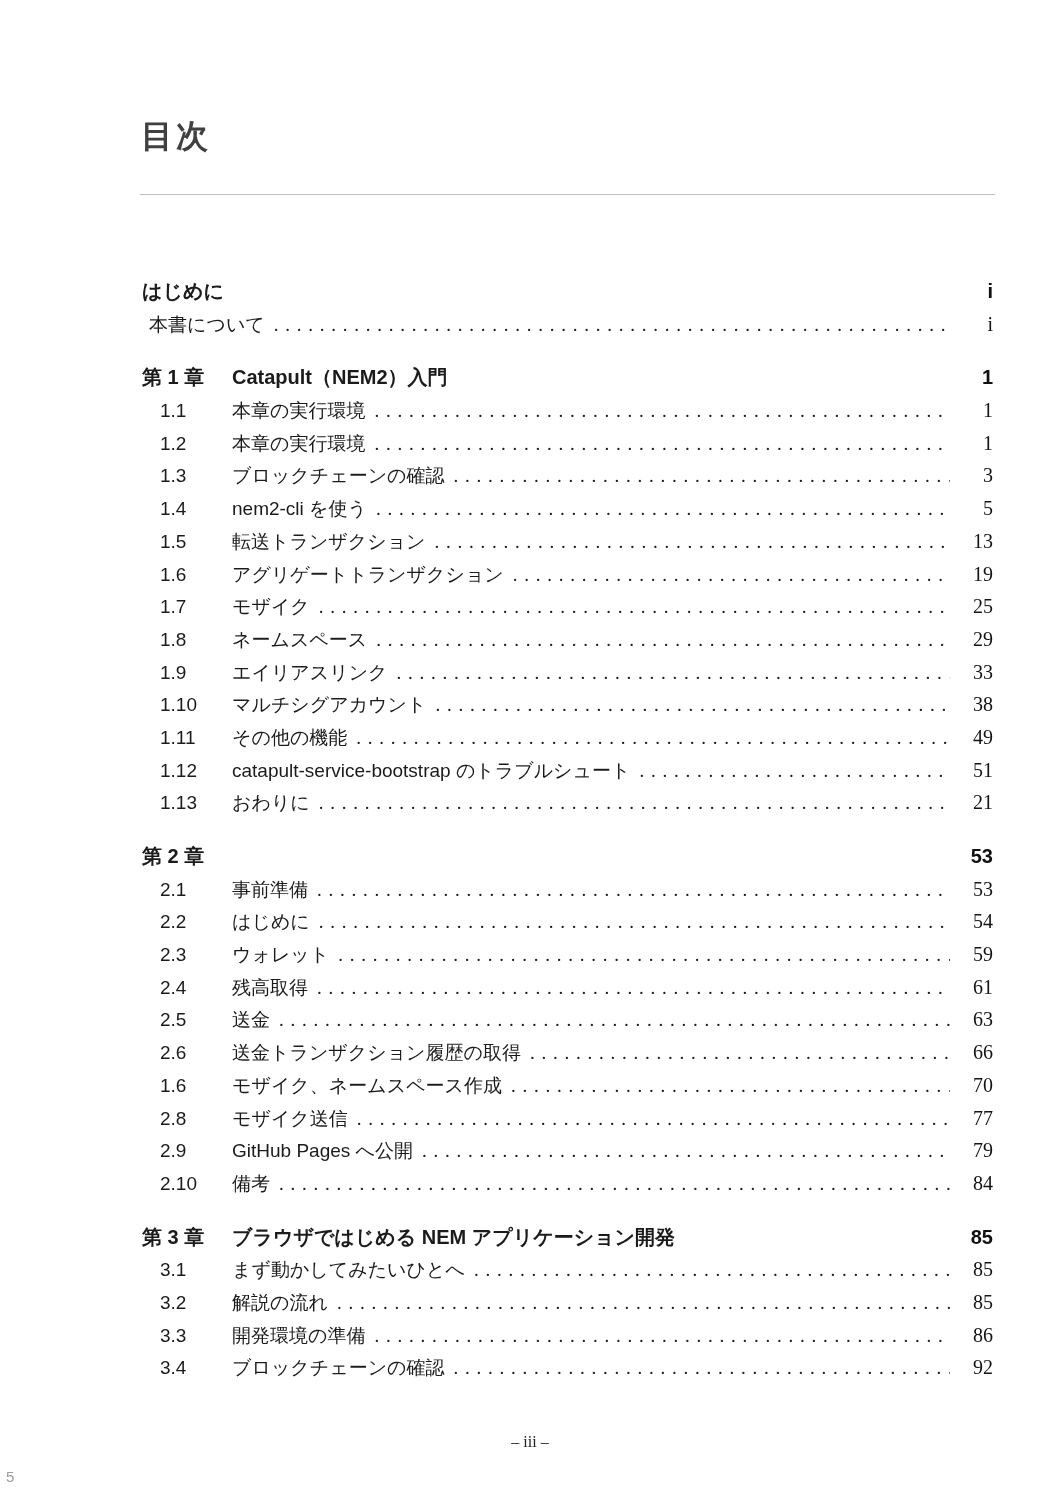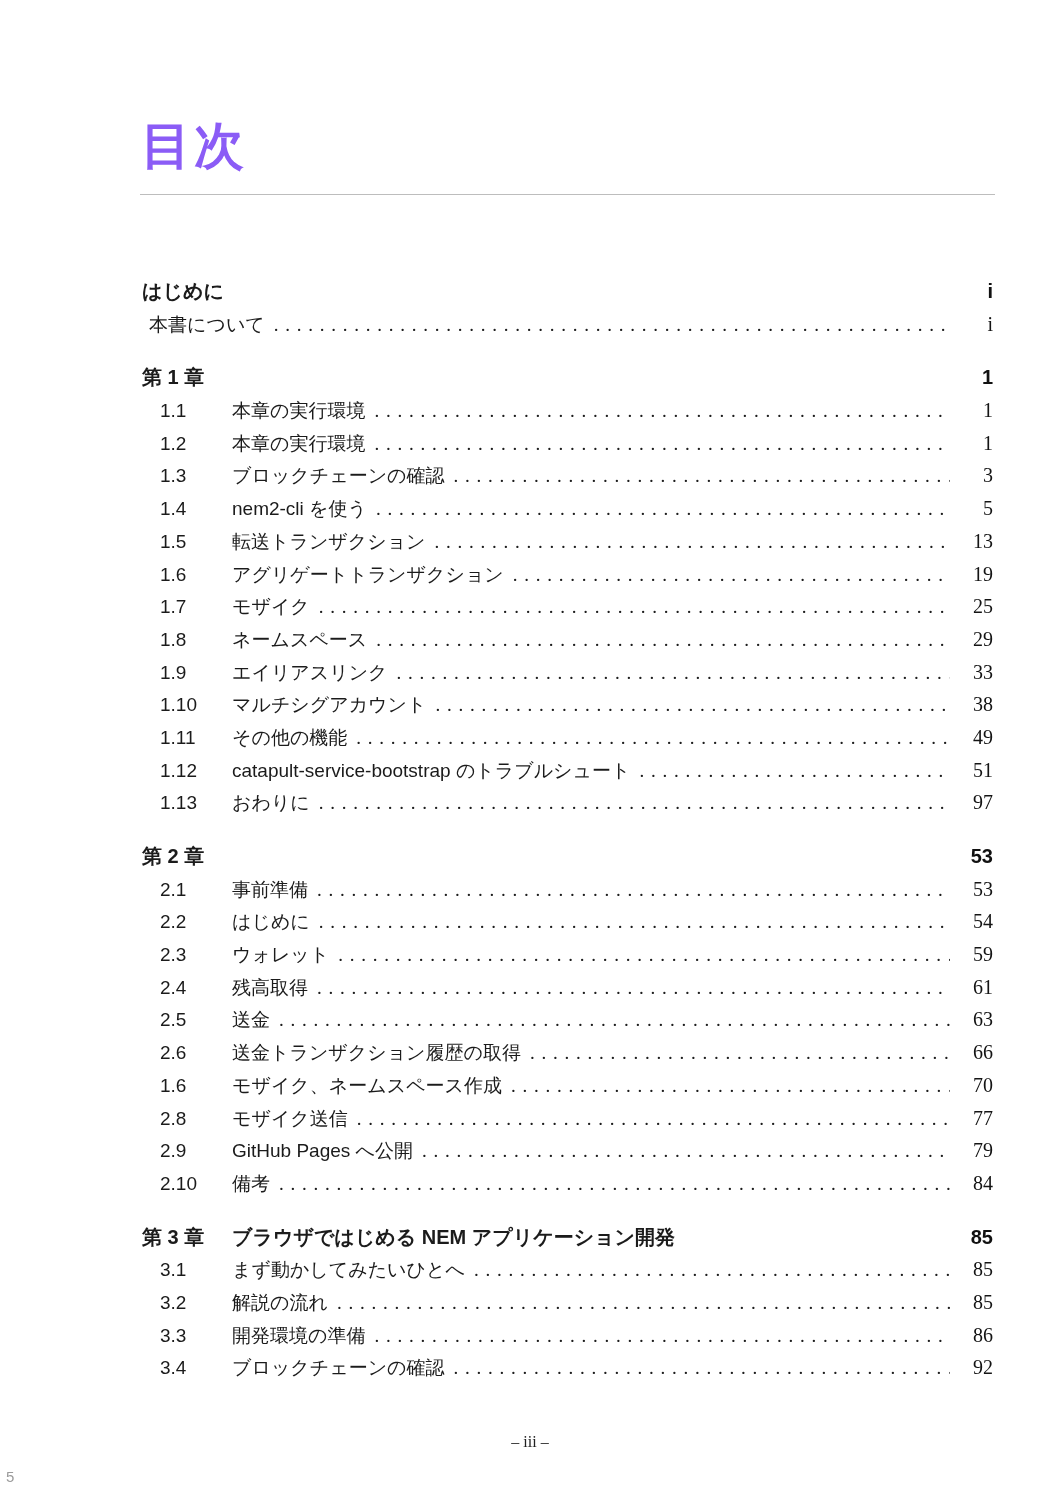"目次" .page-title { color: #8b5cf6 -> #404040; font-size: 50px -> 32px }
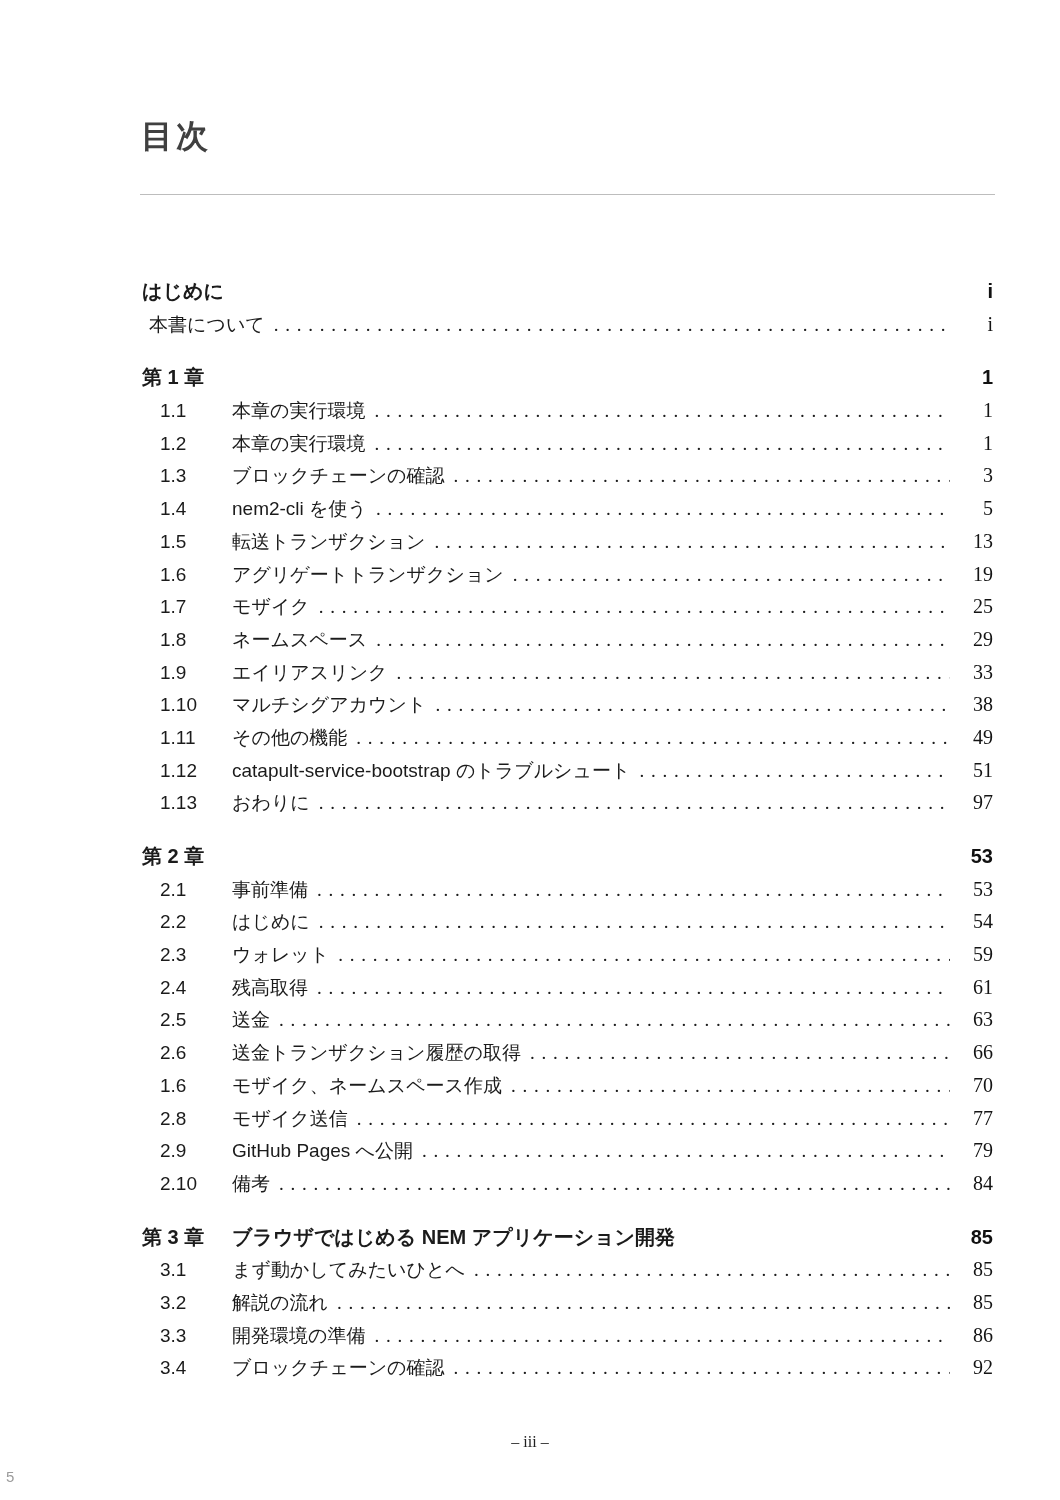"Catapult（NEM2）入門" span.entry-title { html: none -> <span>Catapult（NEM2）入門</span> }
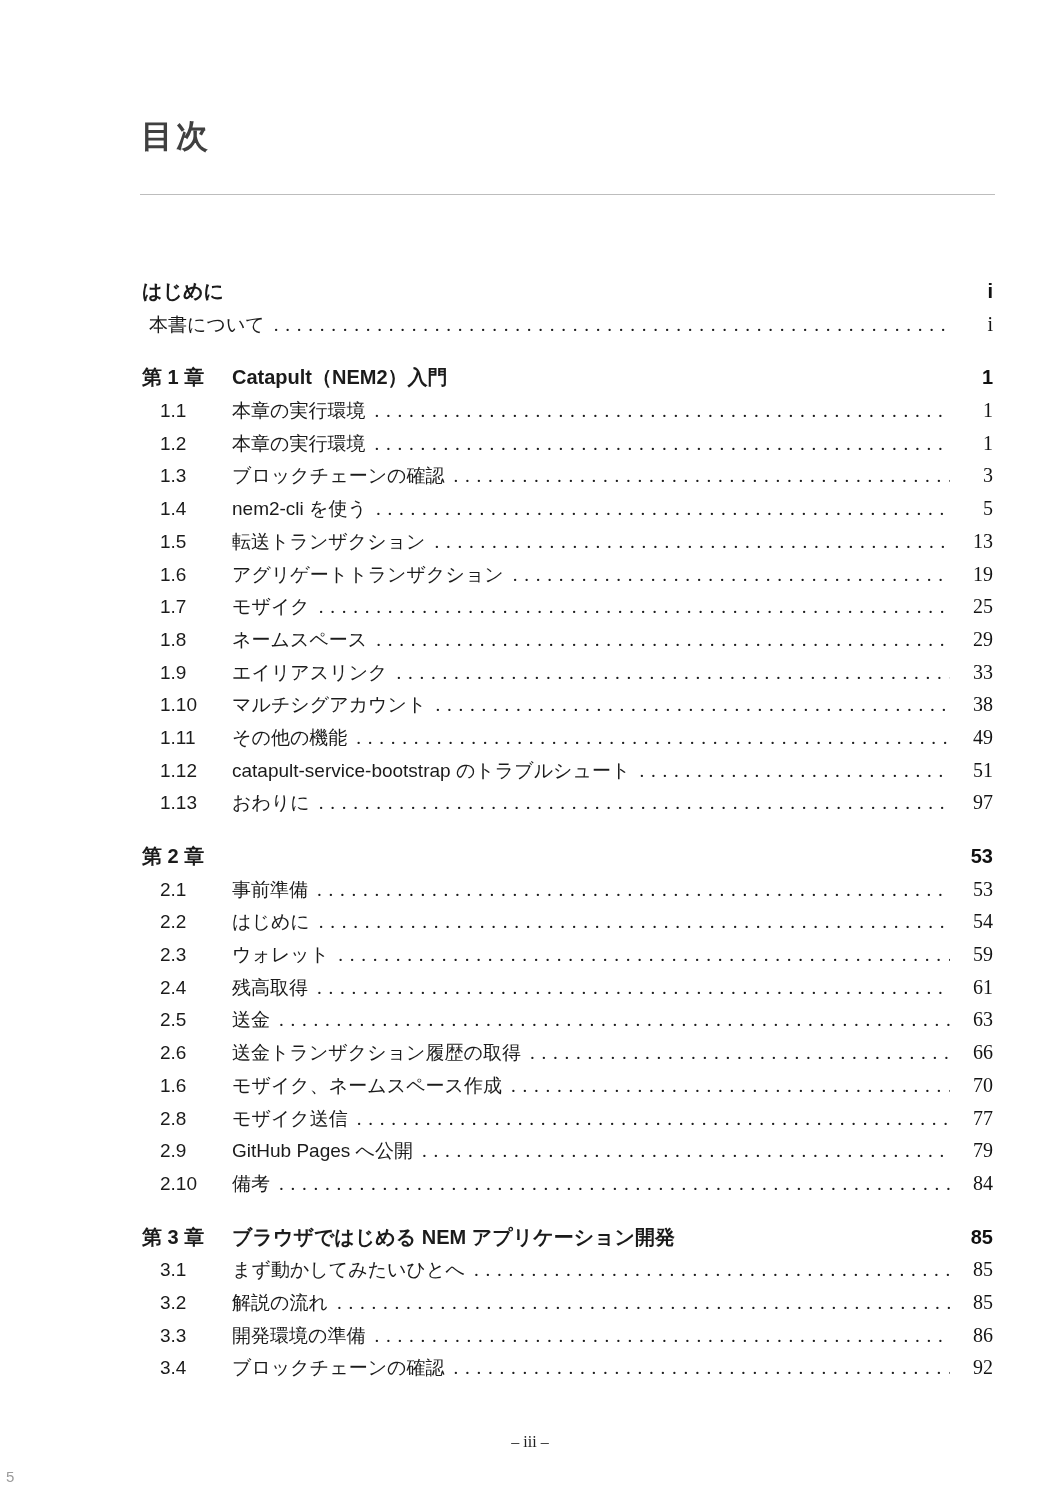"97" span.pagenum { text: 97 -> 21 }
